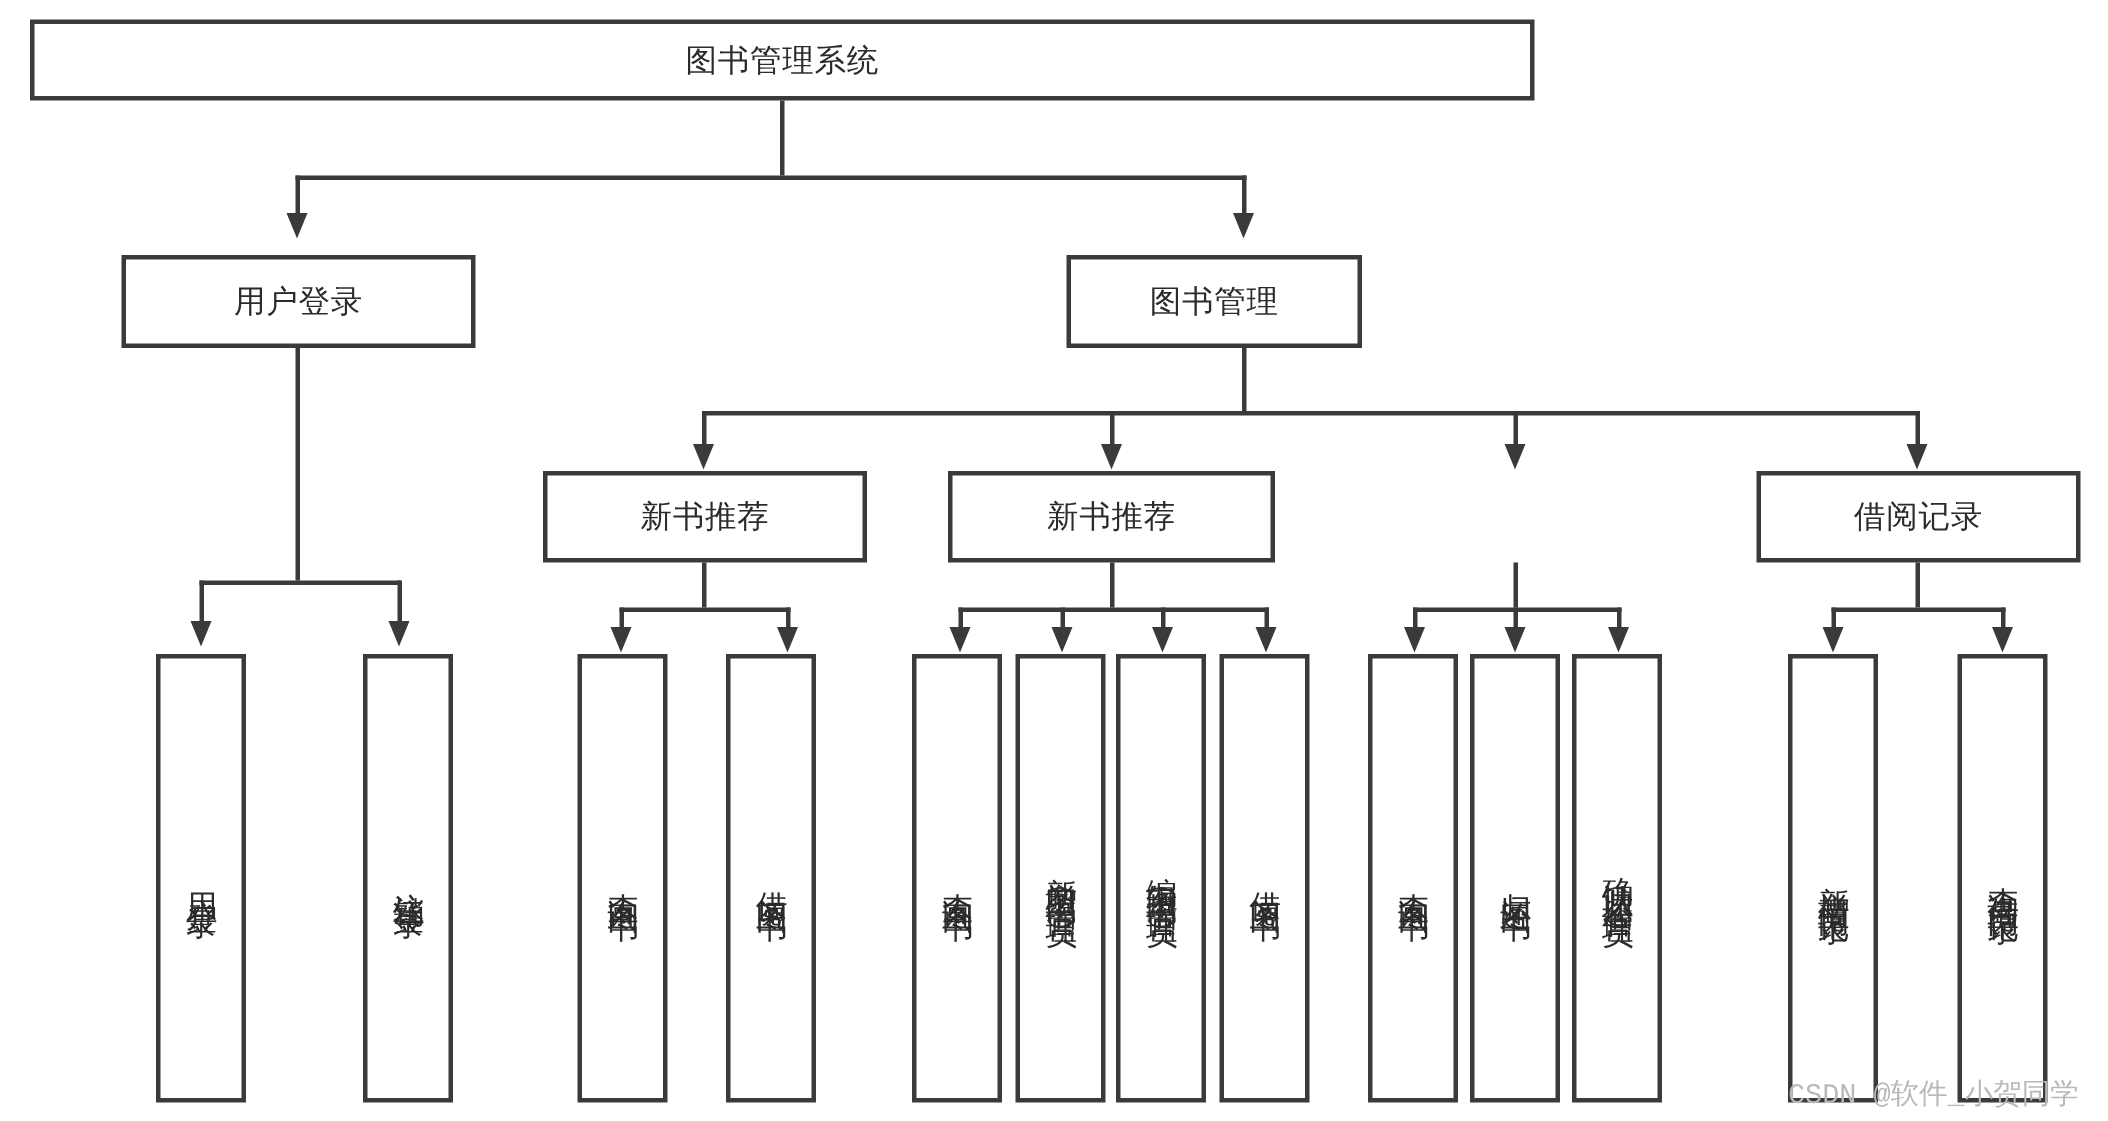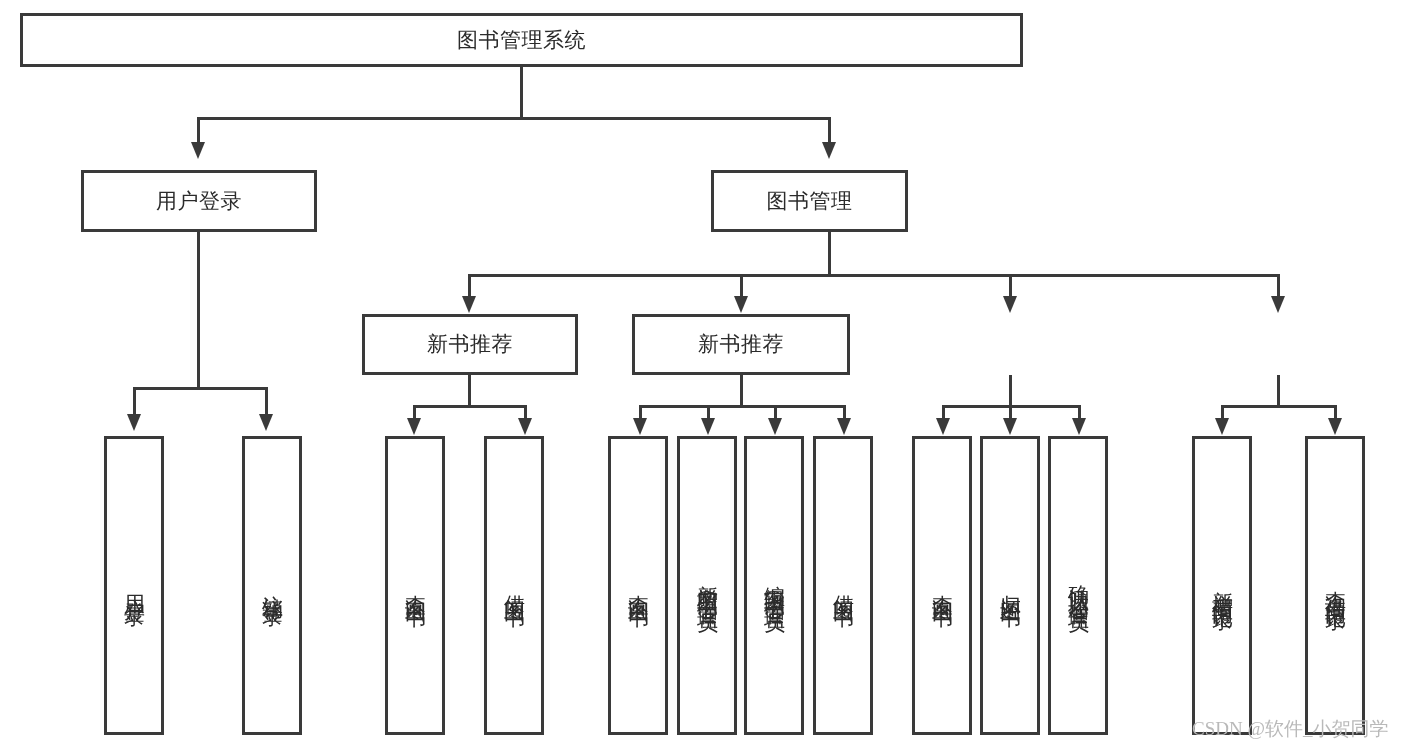"借阅记录" div.node { html: none -> <div> <span>借阅记录</span> </div> }
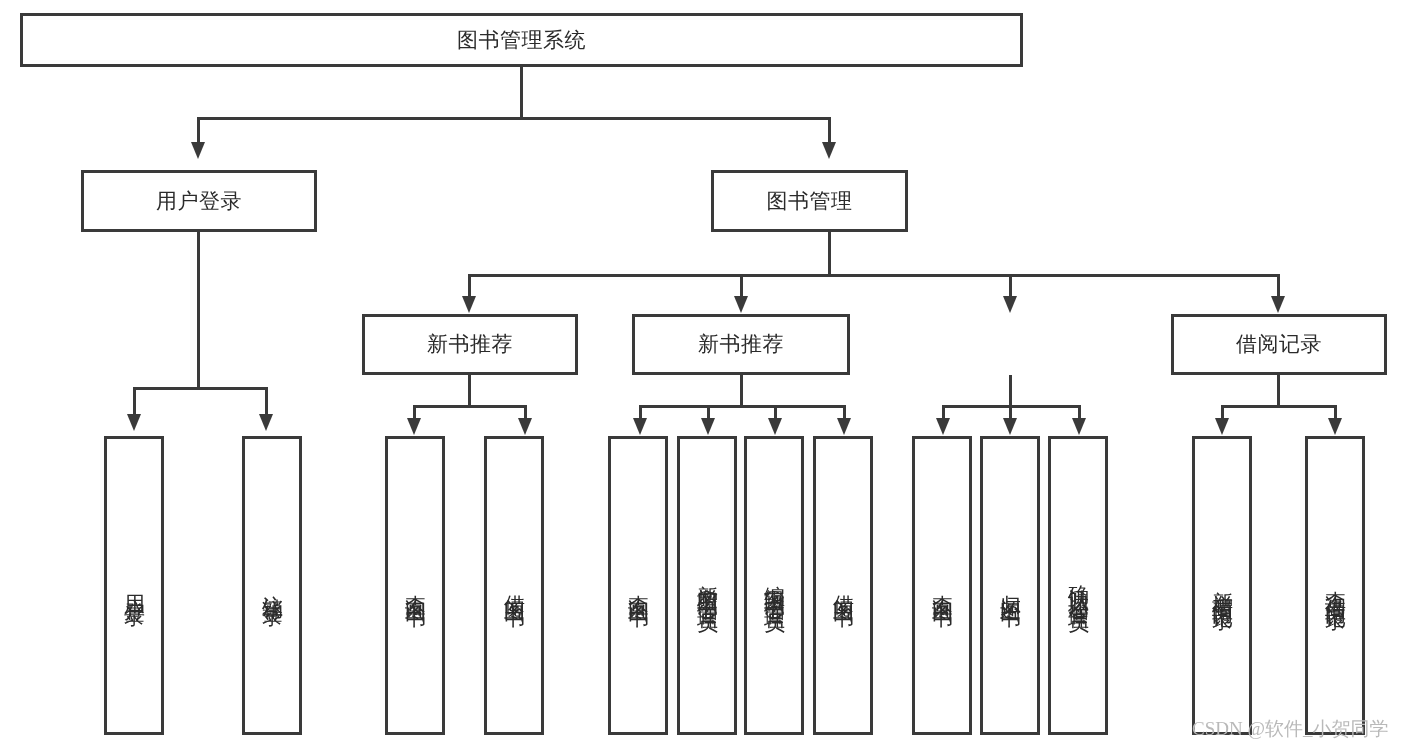"CSDN @软件_小贺同学" #watermark { font-family: Liberation Serif, serif -> Liberation Mono, monospace }
